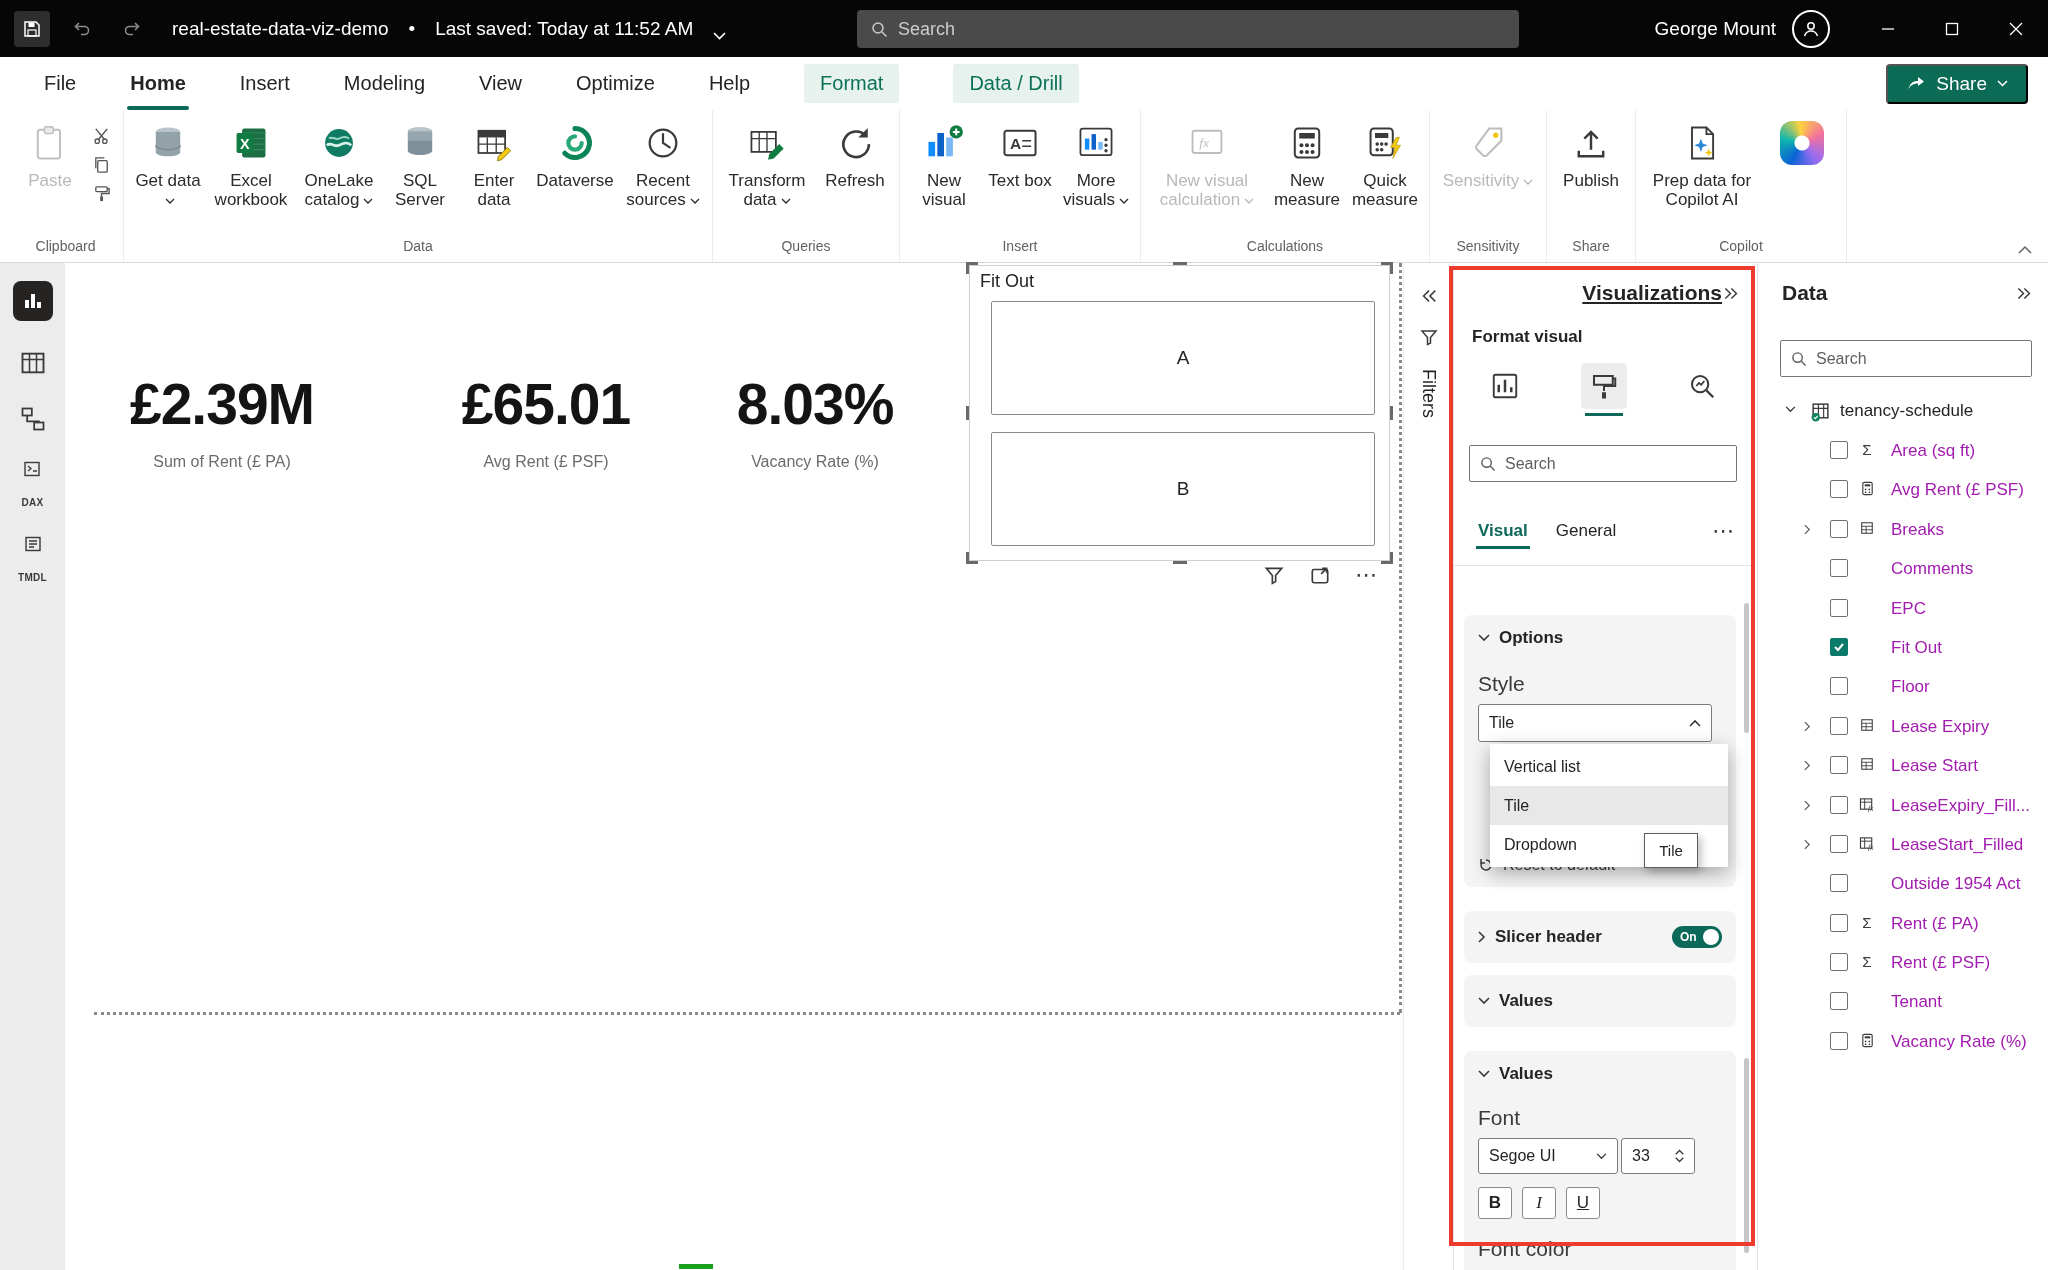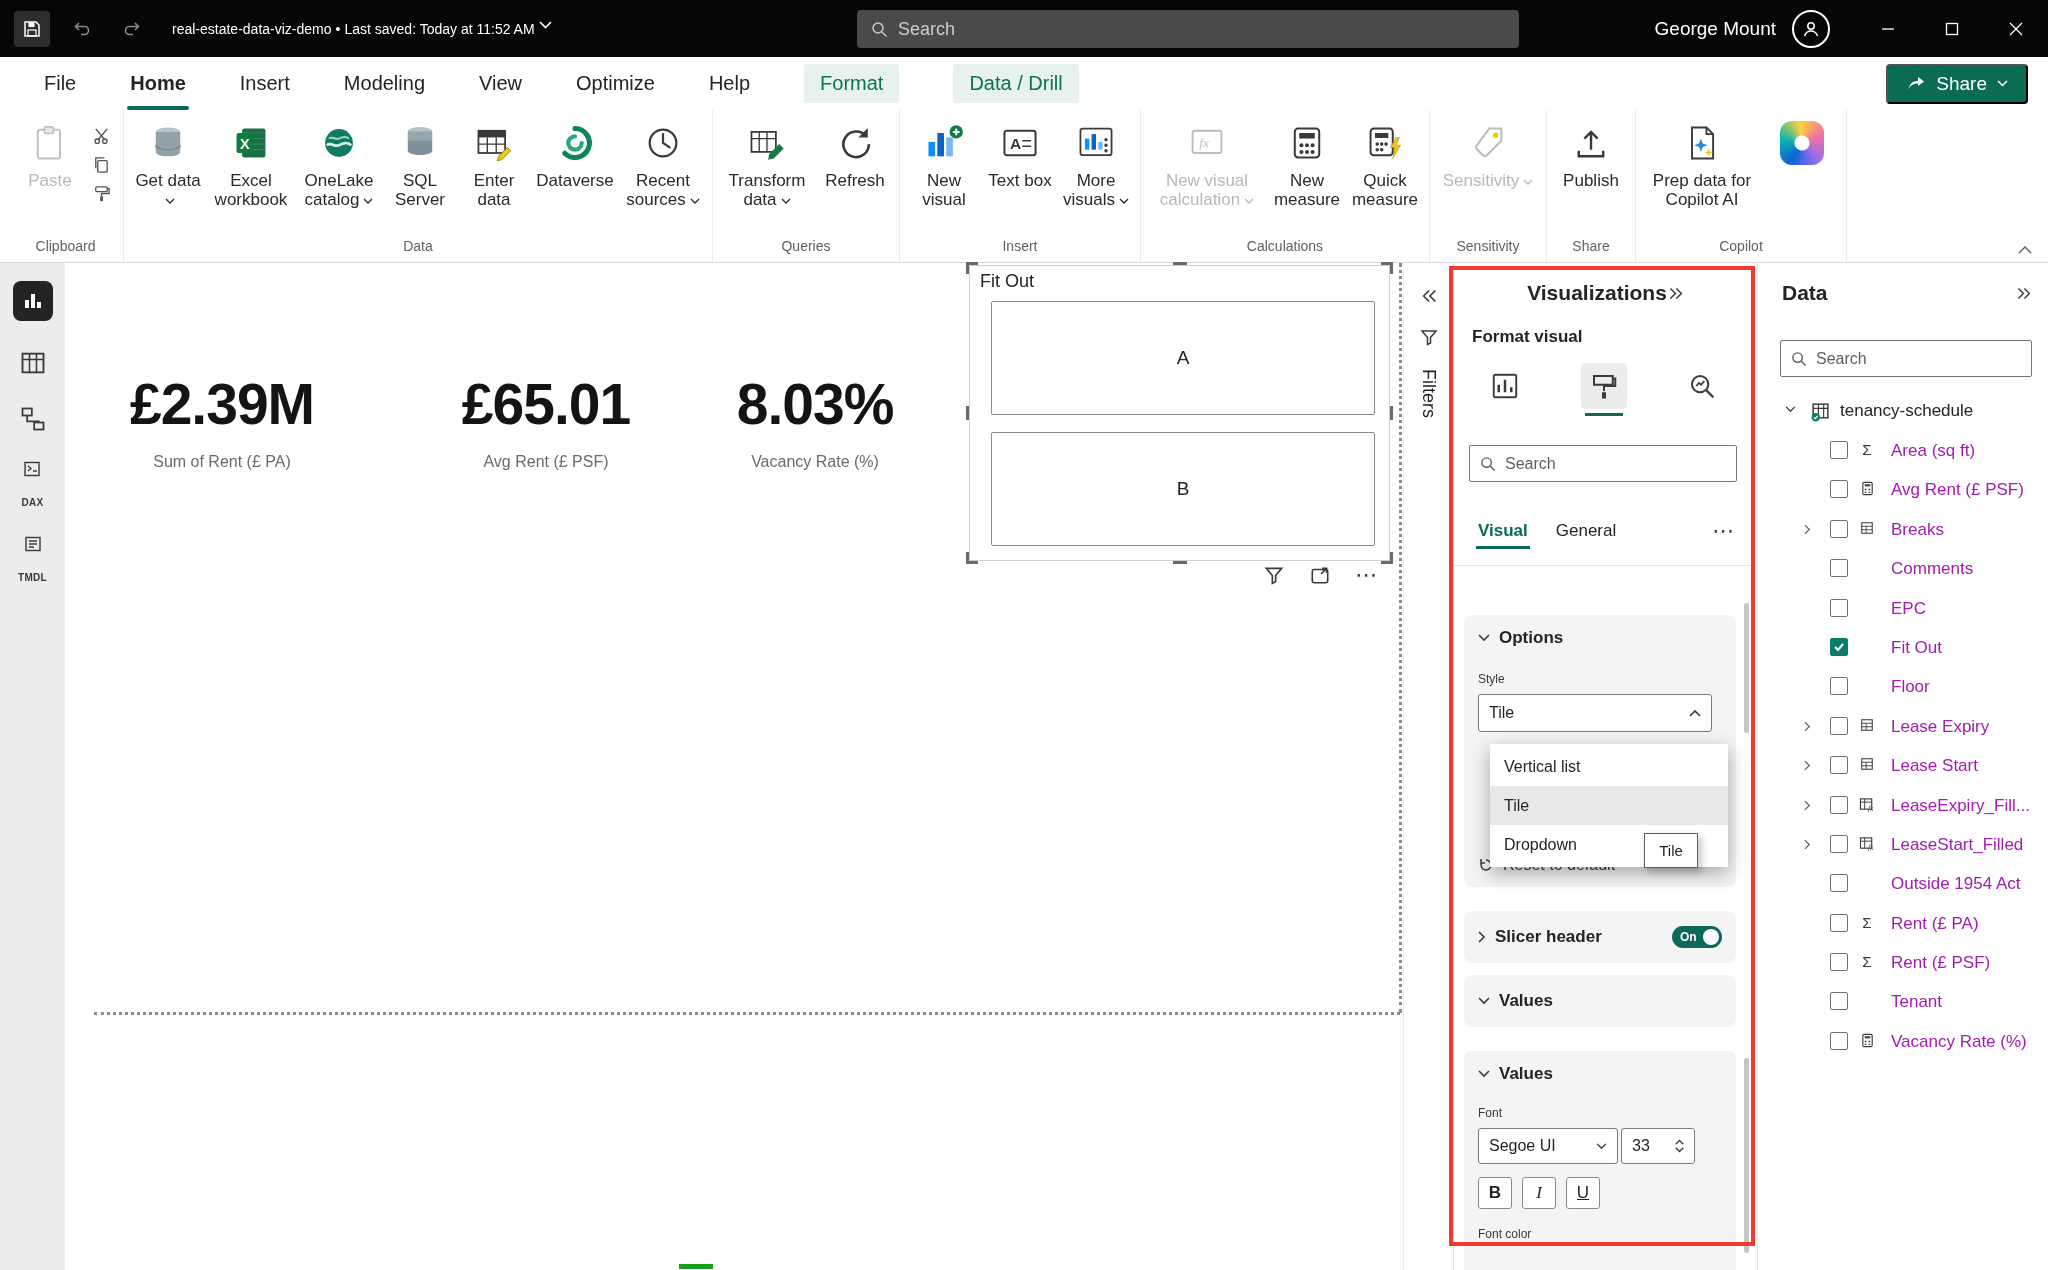"real-estate-data-viz-demo" .tb-title { align-items: flex-start -> flex-end; font-size: 14px -> 19px; gap: 4px -> 20px }
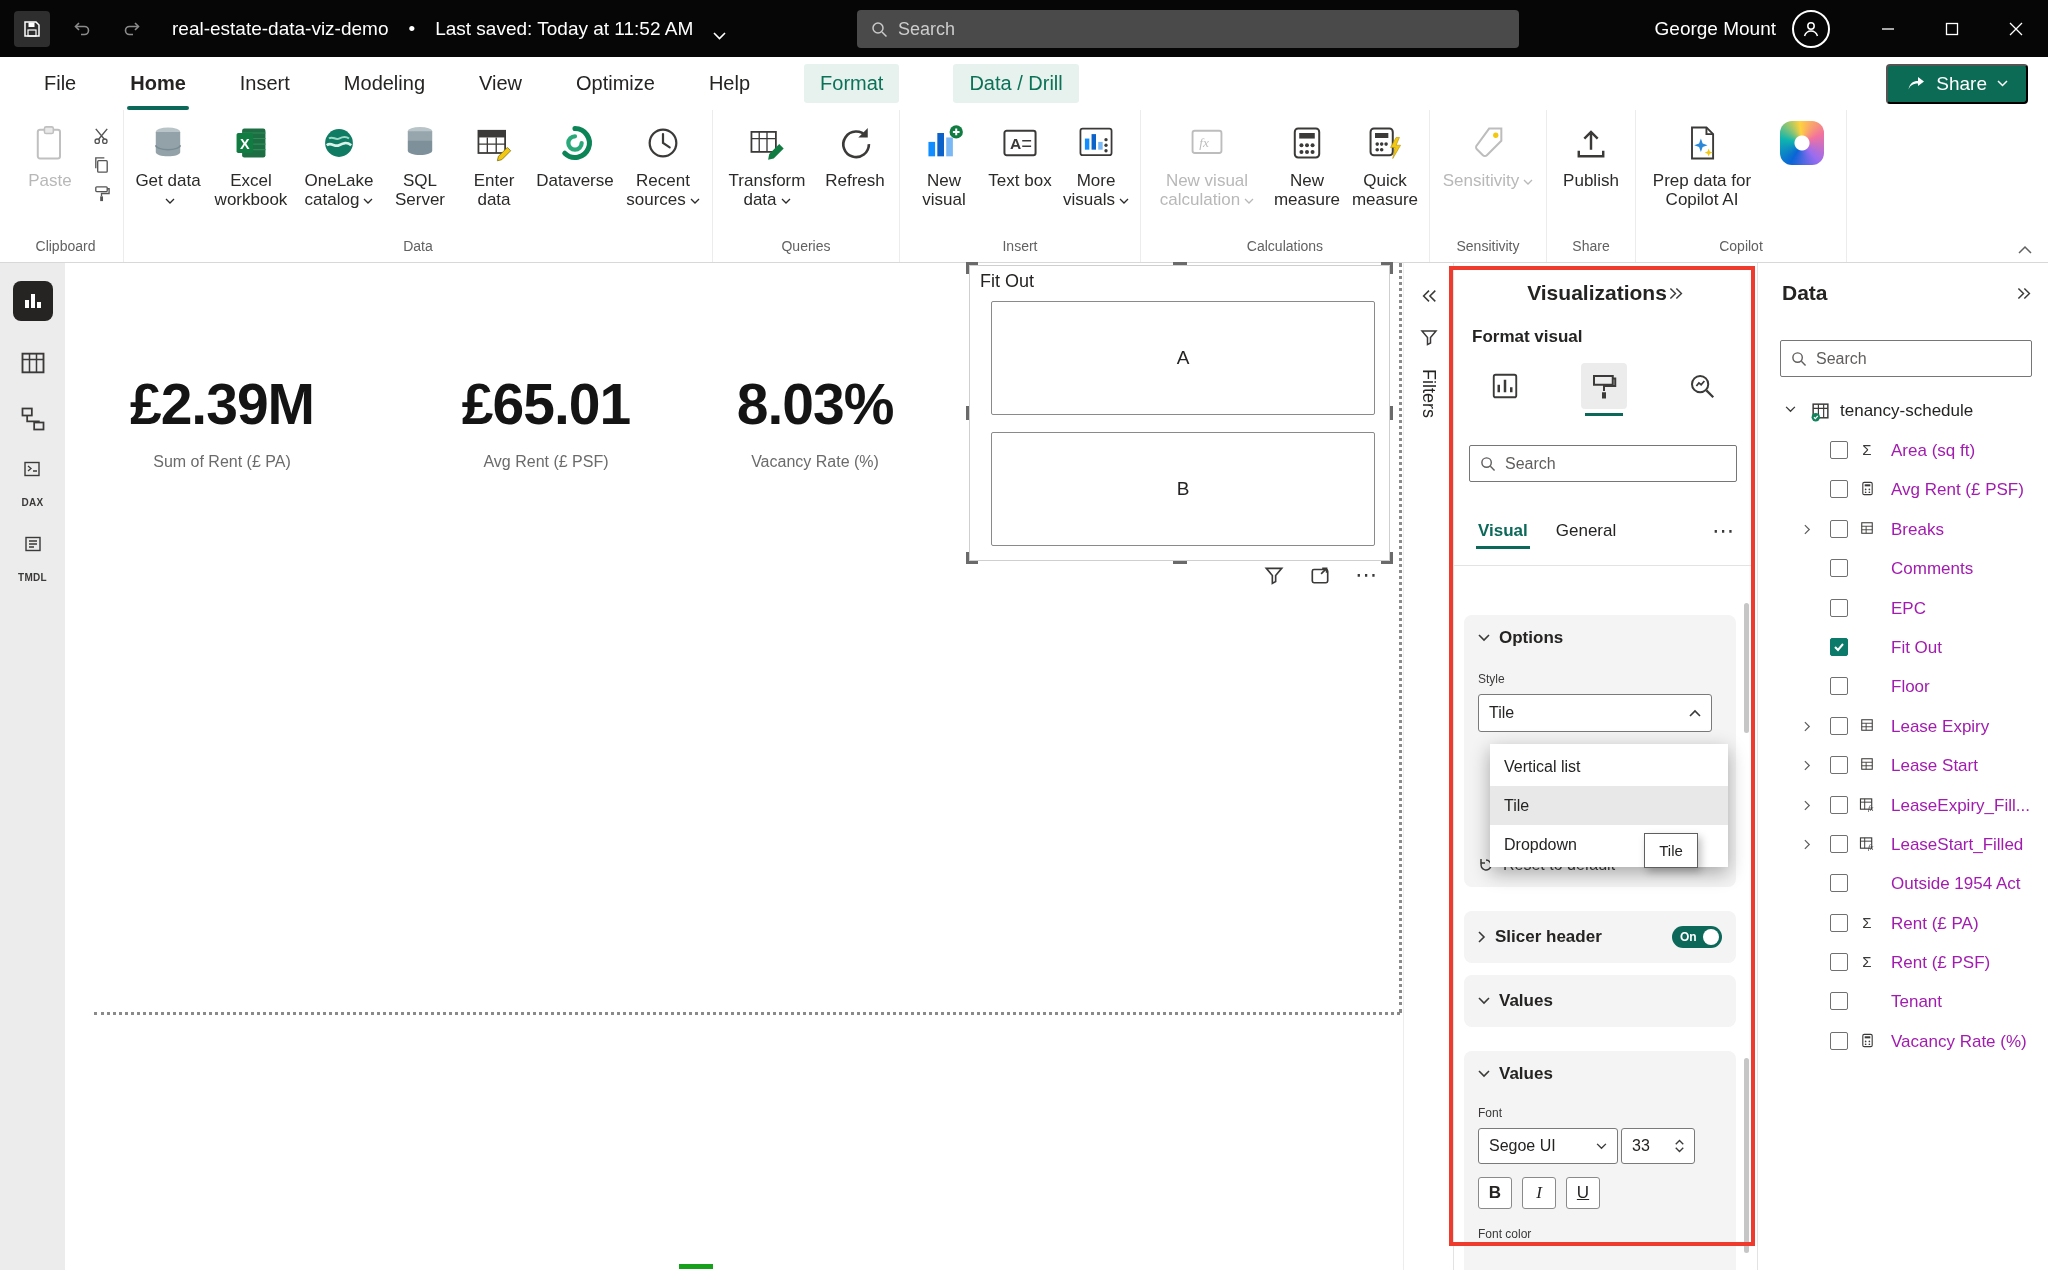"Visualizations" .vz-titlerow { justify-content: center -> flex-end; text-decoration: none -> underline }
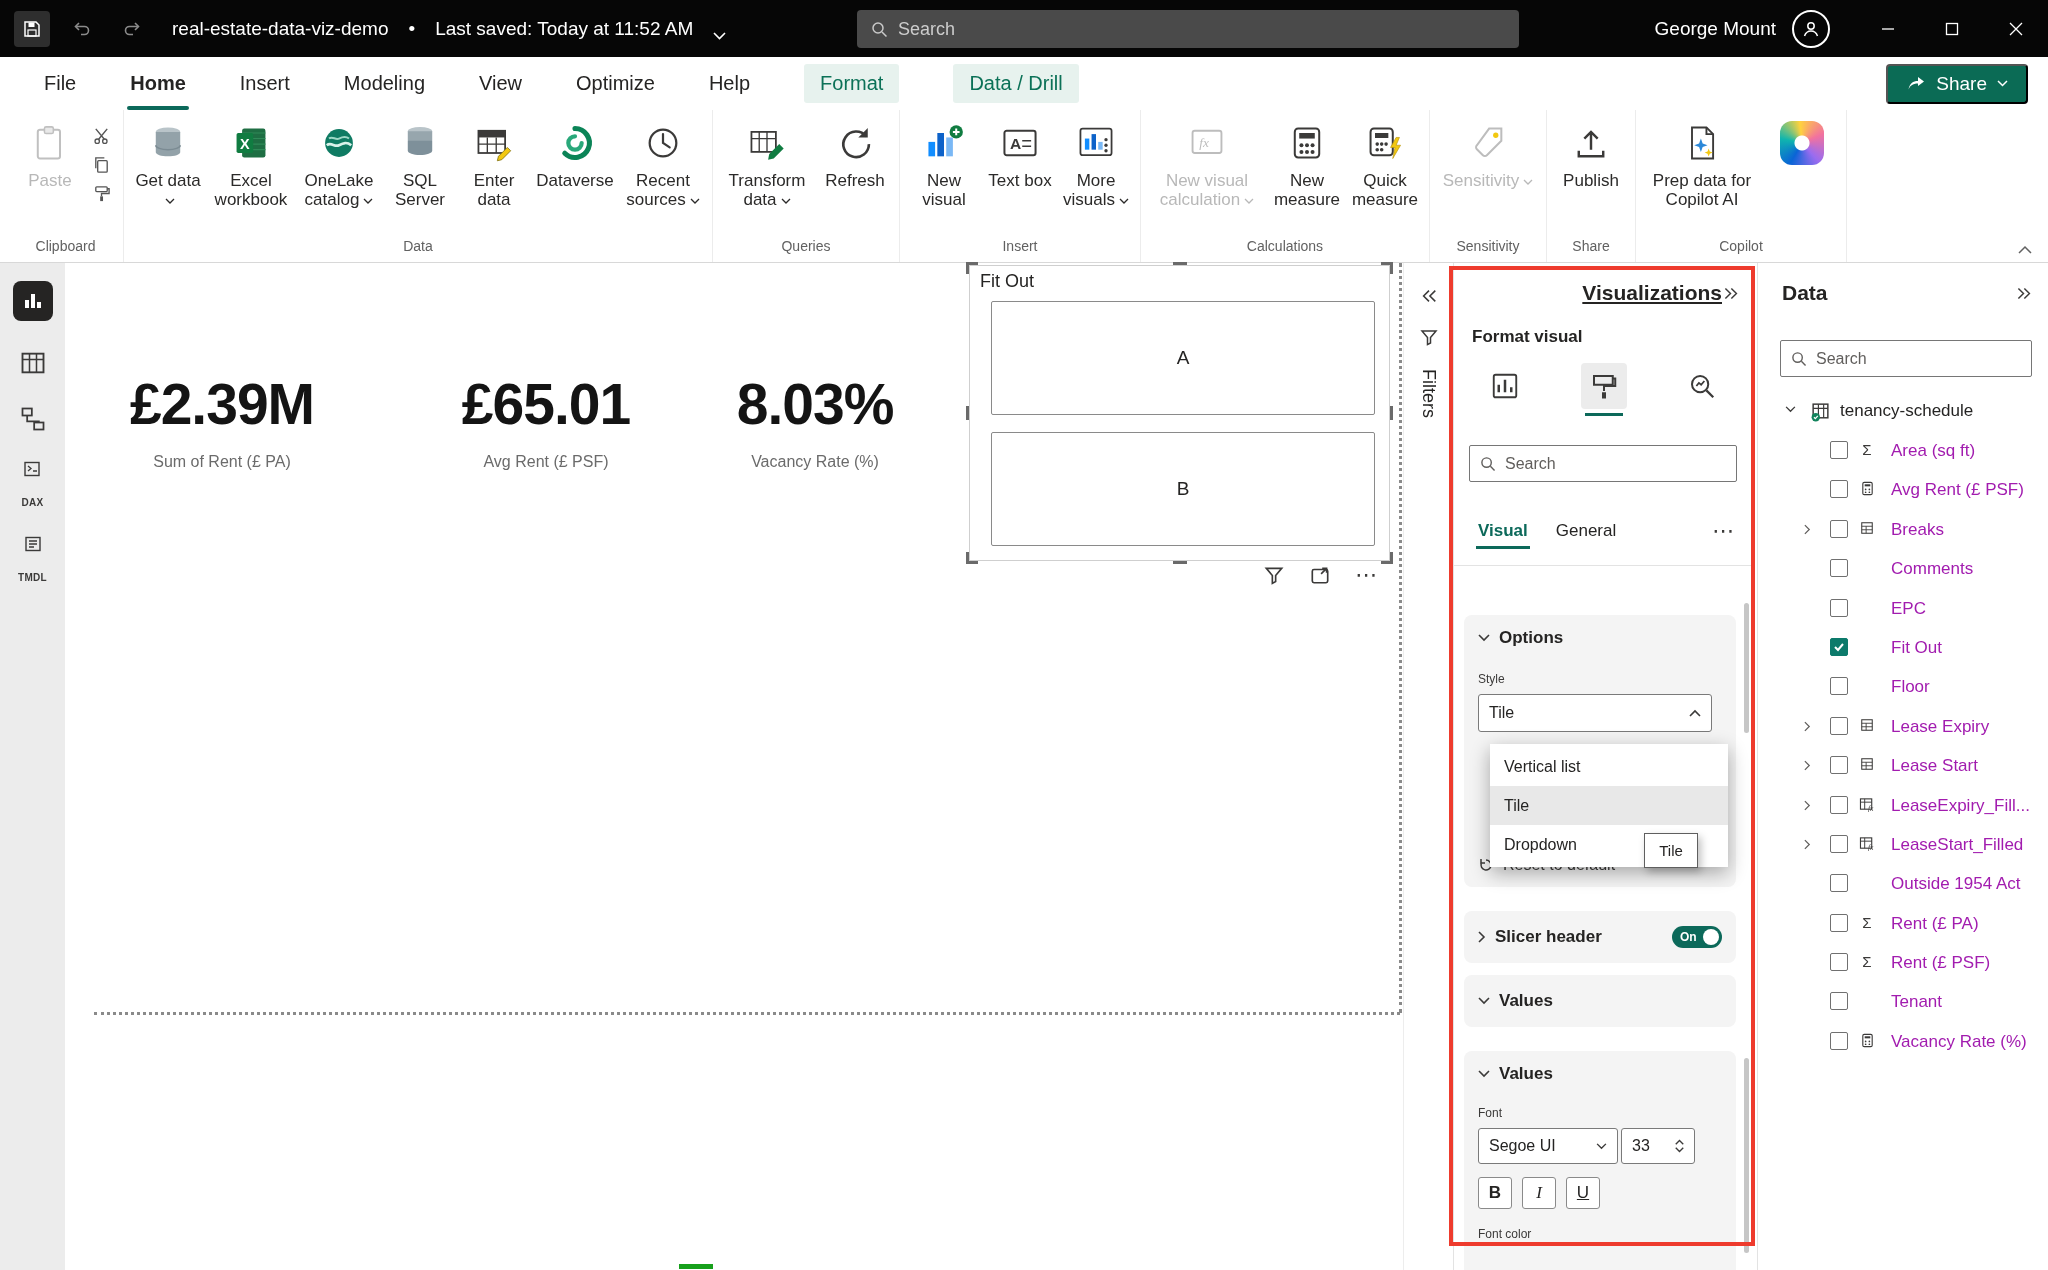"Style" .field-label { font-size: 12px -> 21px }
